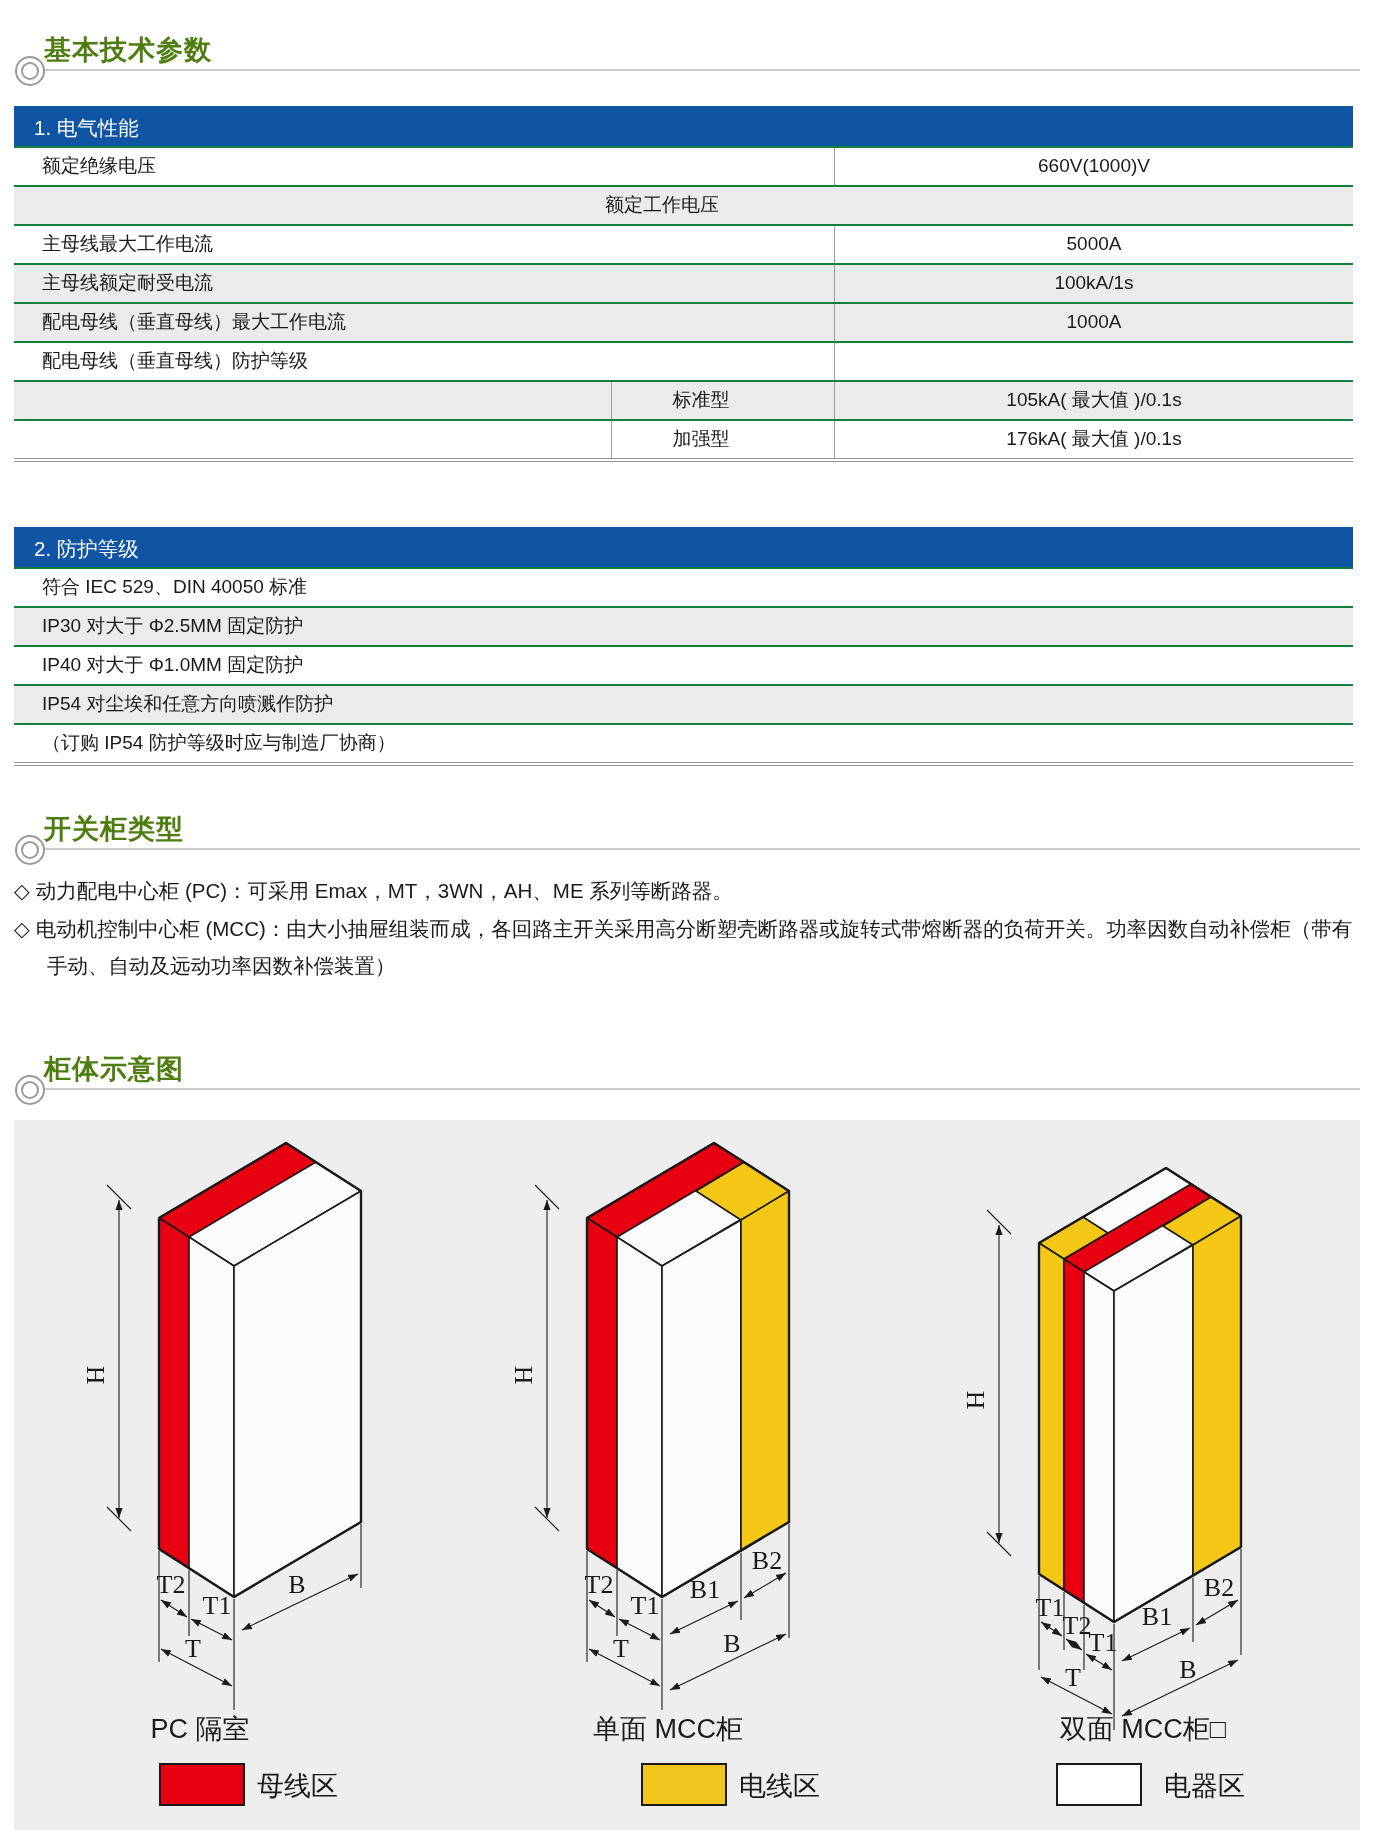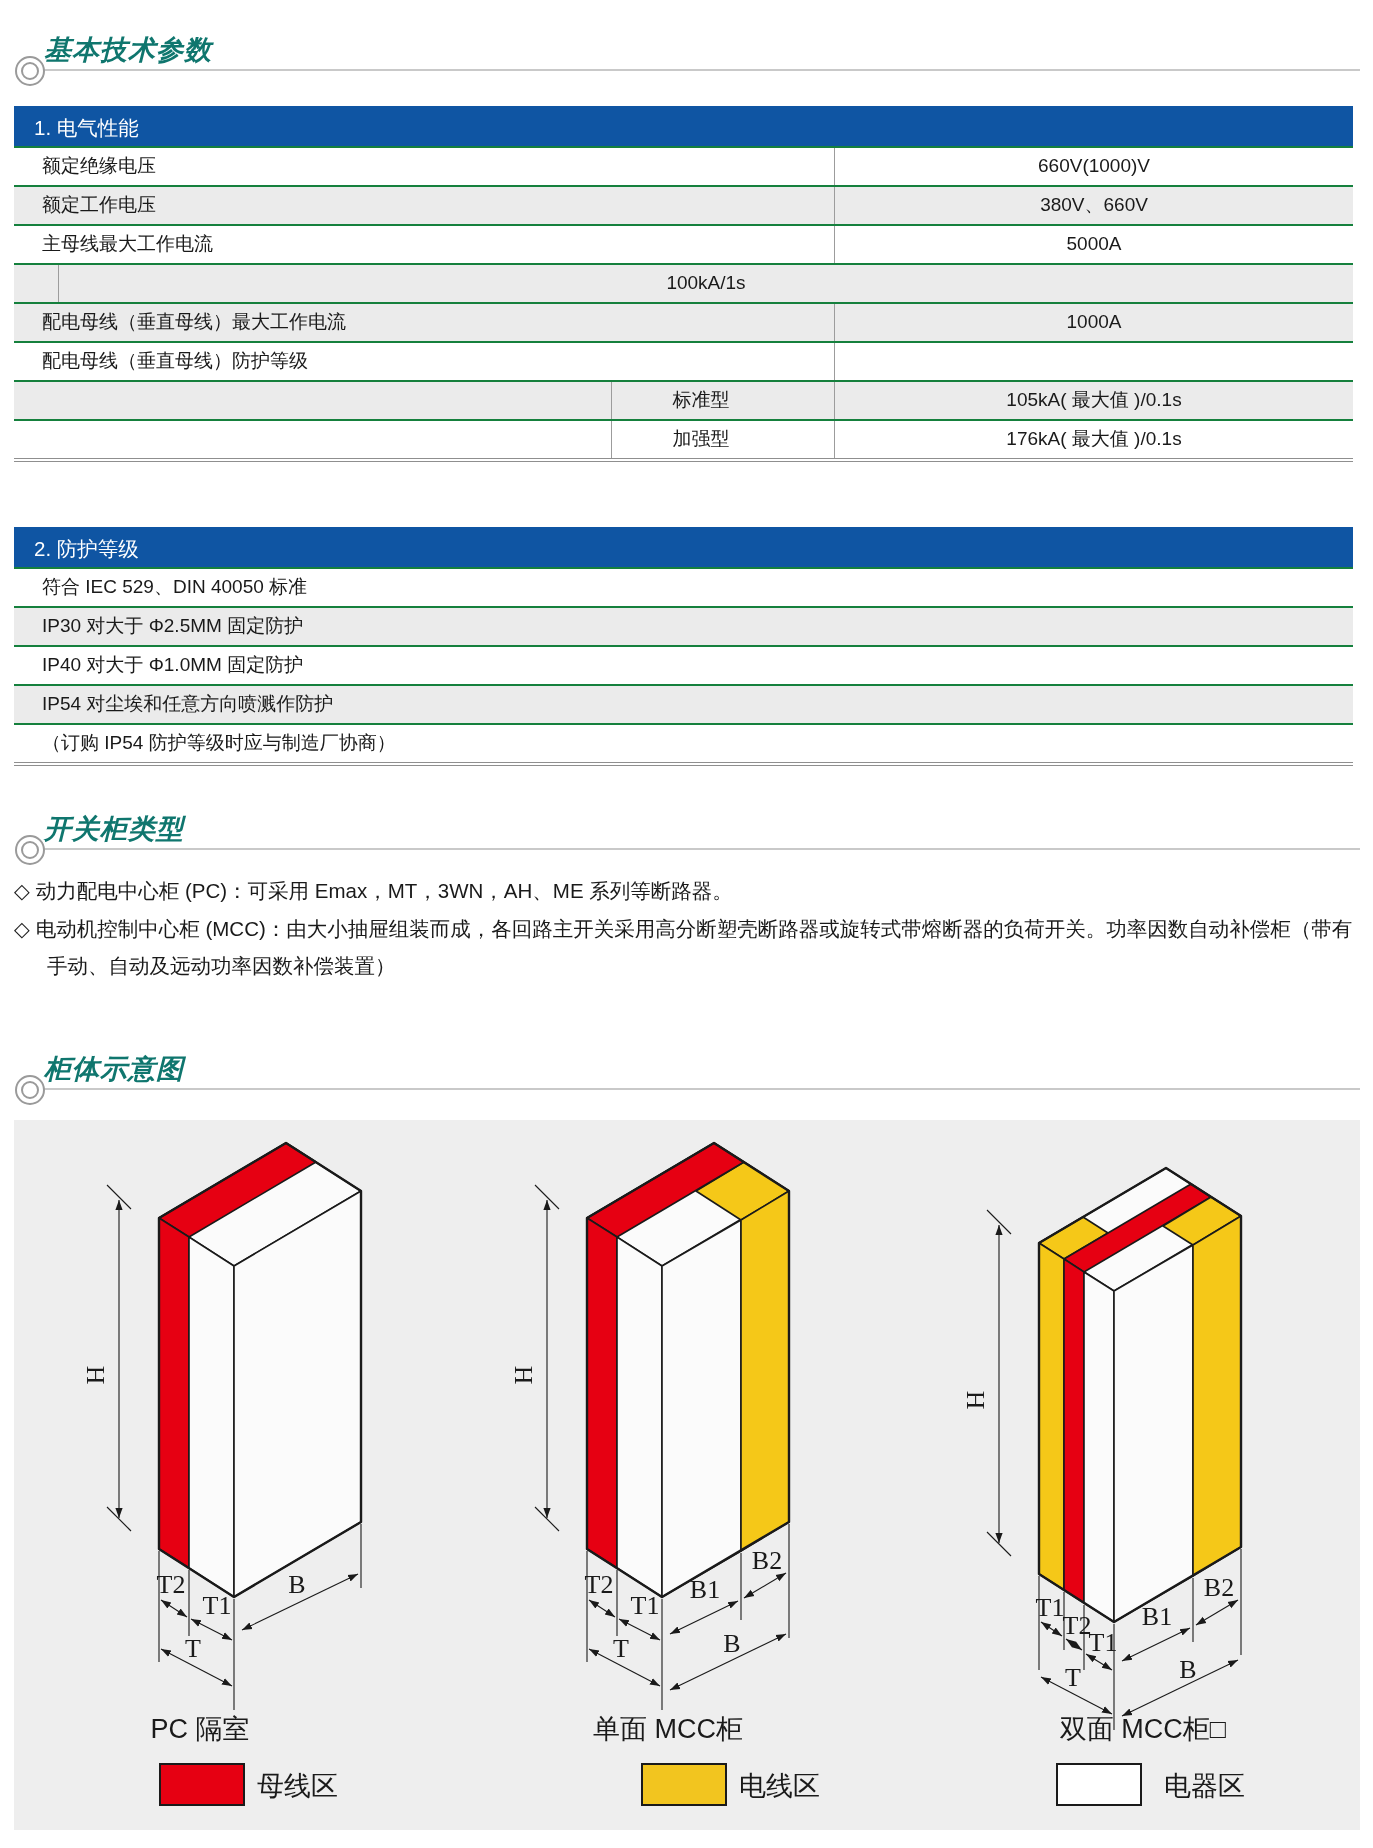"基本技术参数" .sec-title { color: #0f766e -> #4d7c0f; font-style: italic -> none }
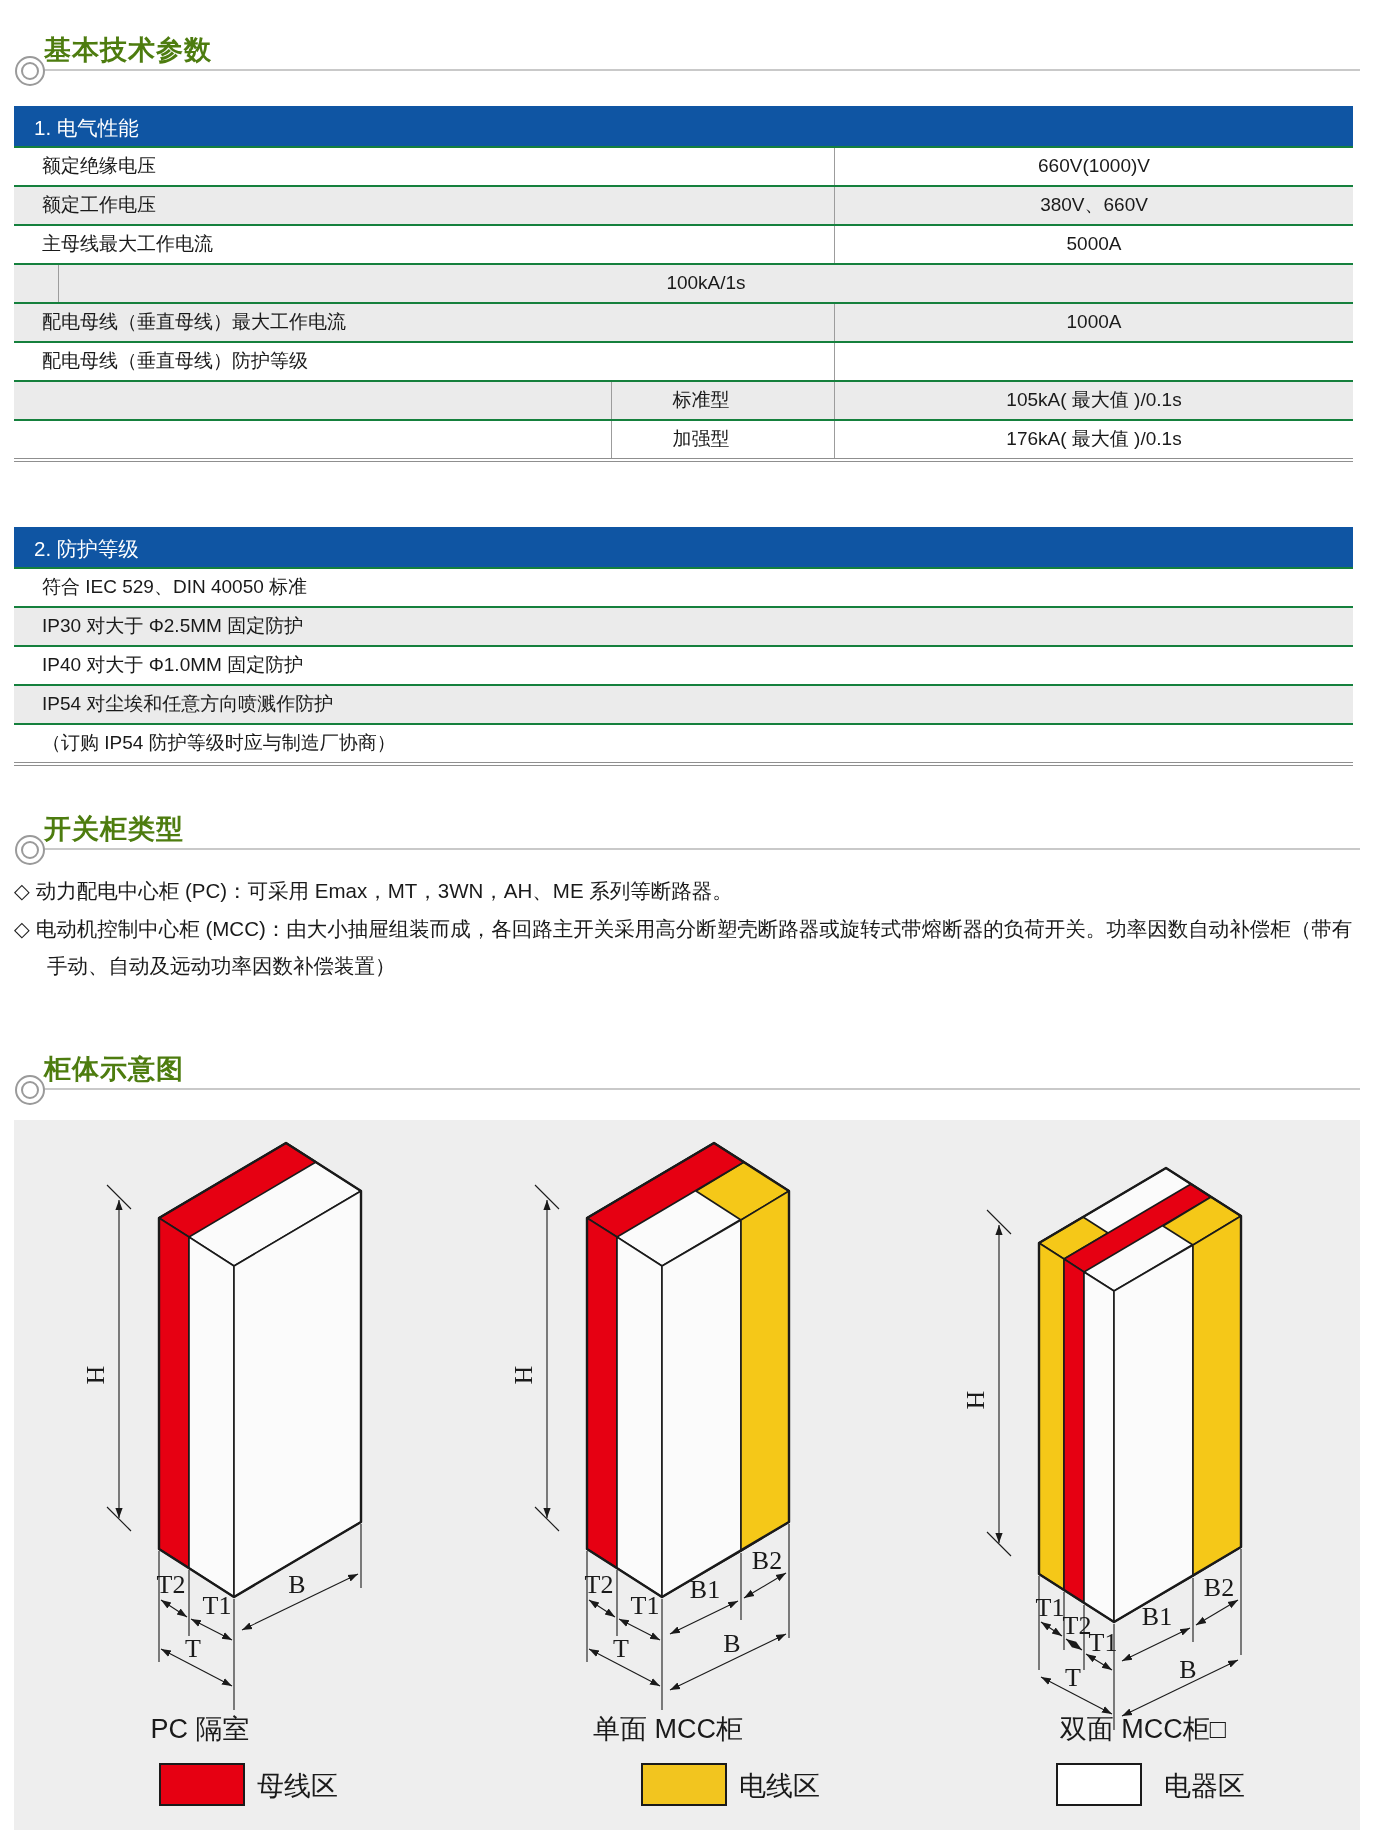"380V、660V" div.t-value { html: <div>380V、660V</div> -> none }
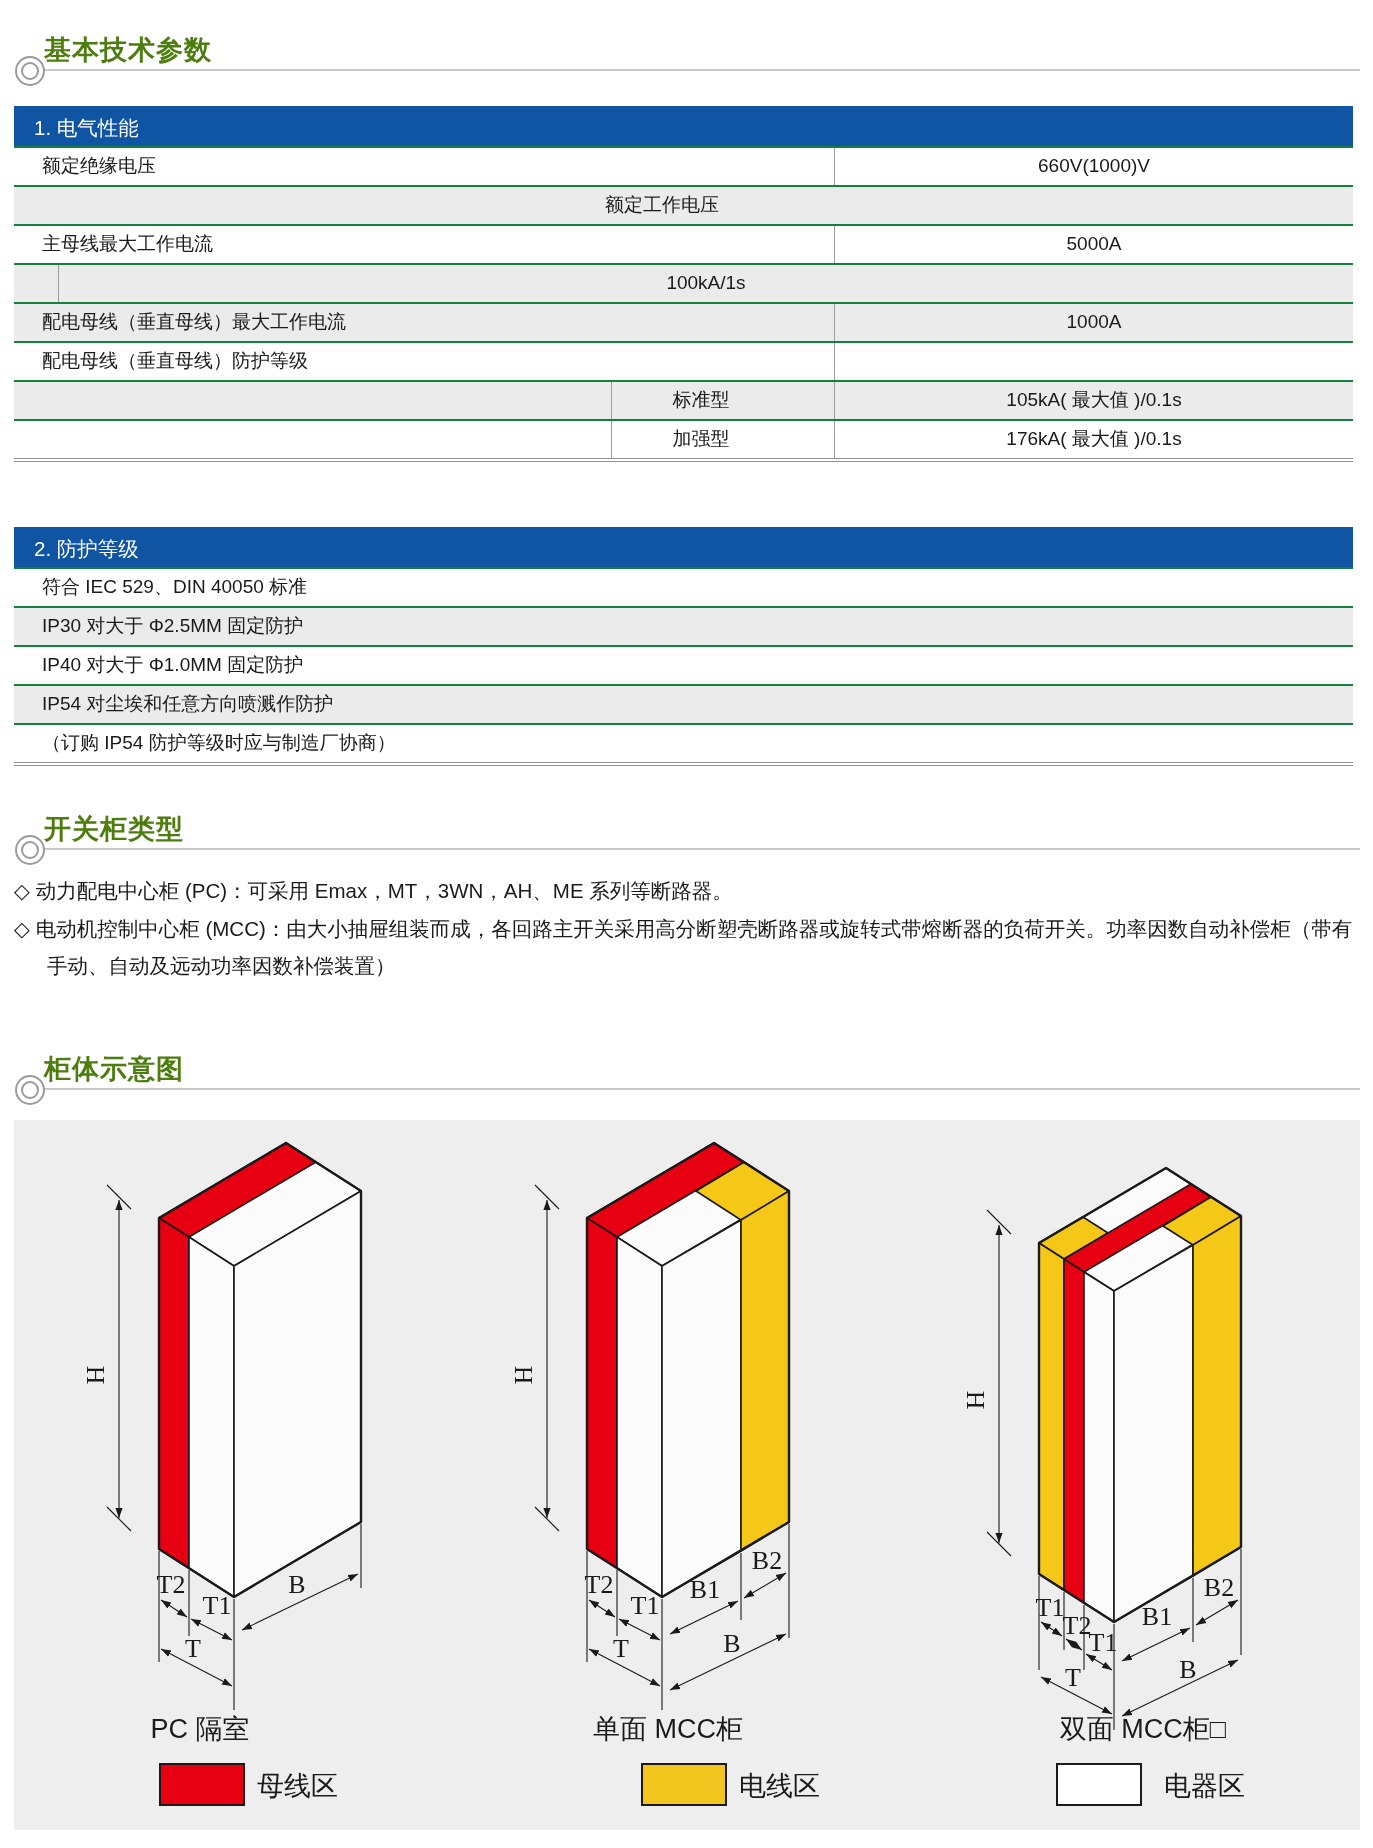"主母线额定耐受电流" div.t-label { html: none -> <div>主母线额定耐受电流</div> }
